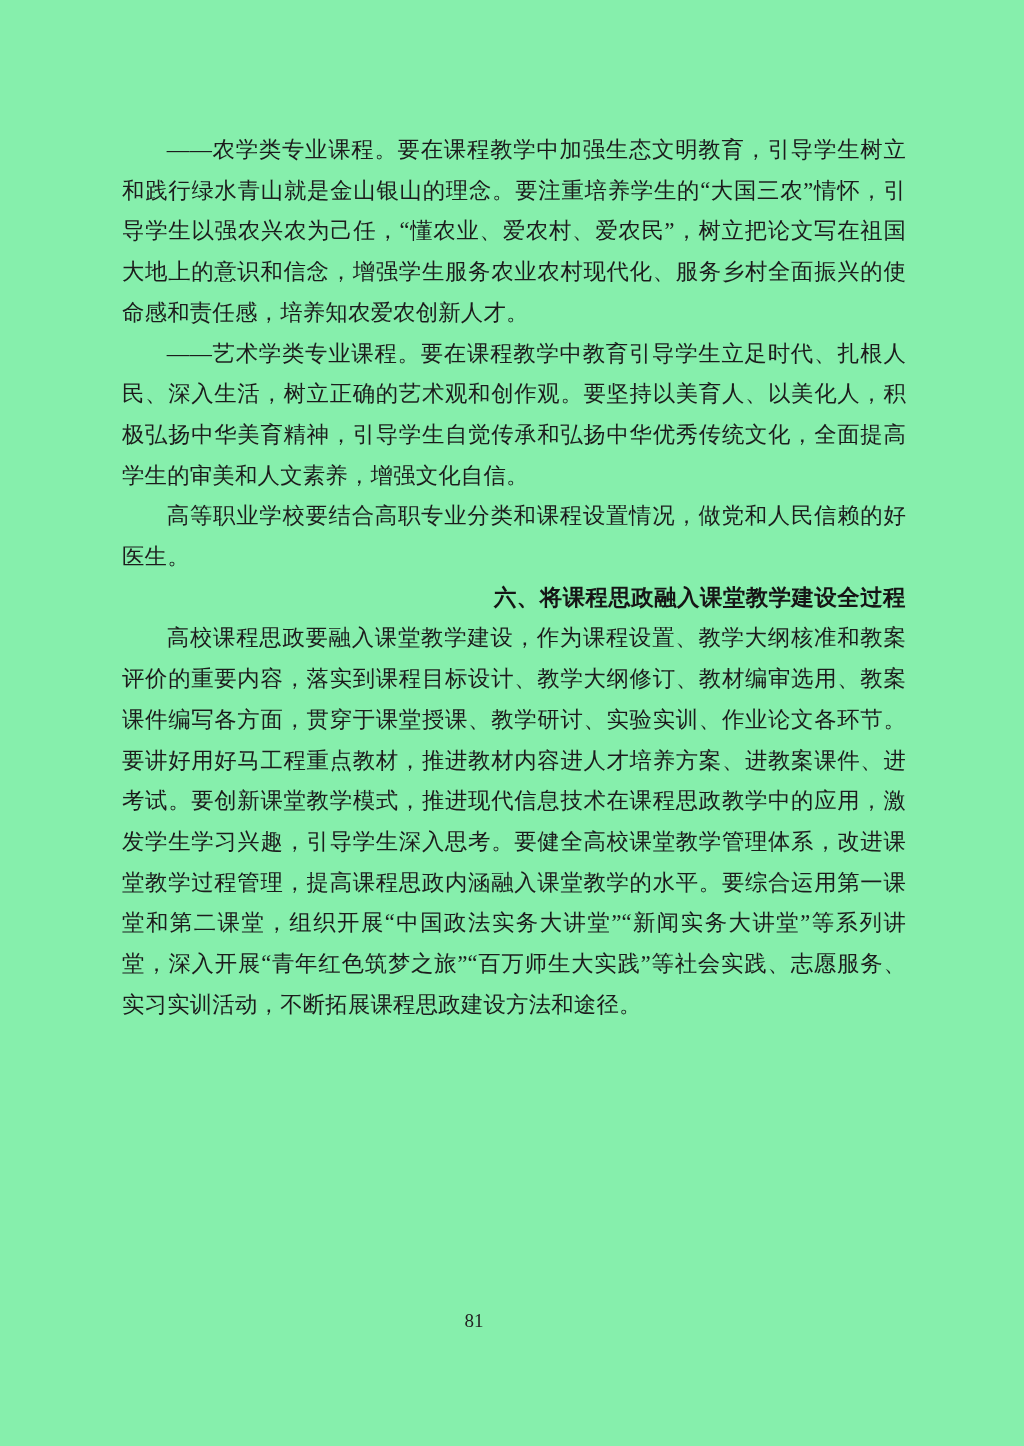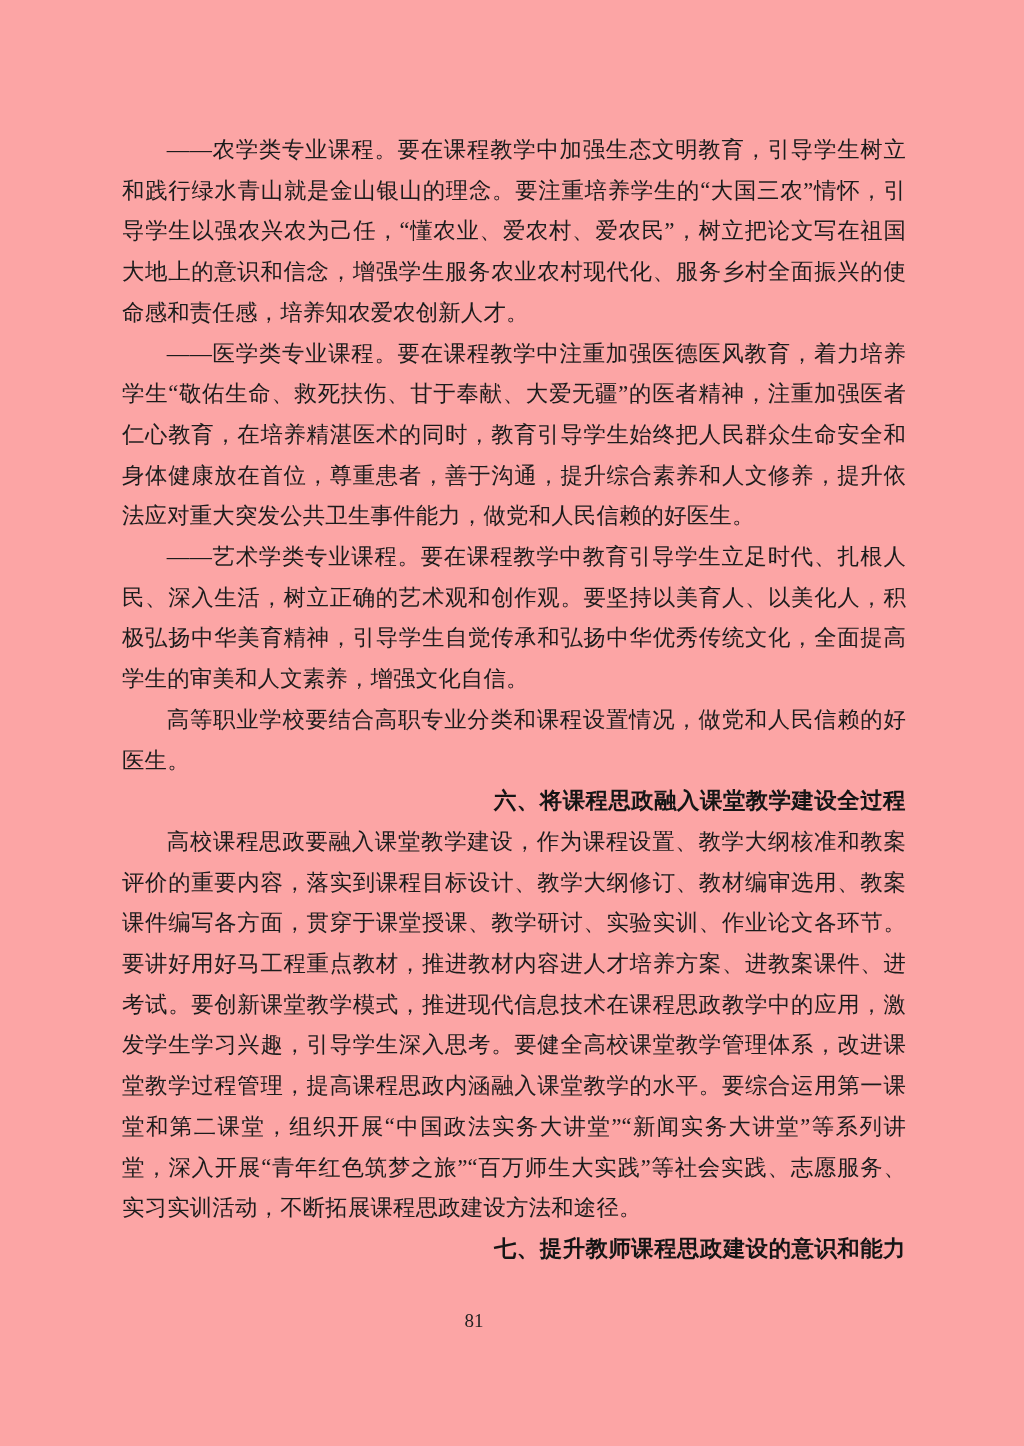"——农学类专业课程。要在课程教学中加强生态文明教育，引导学生树立和践行绿水青山就" .page { background: #fca5a5 -> #86efac }
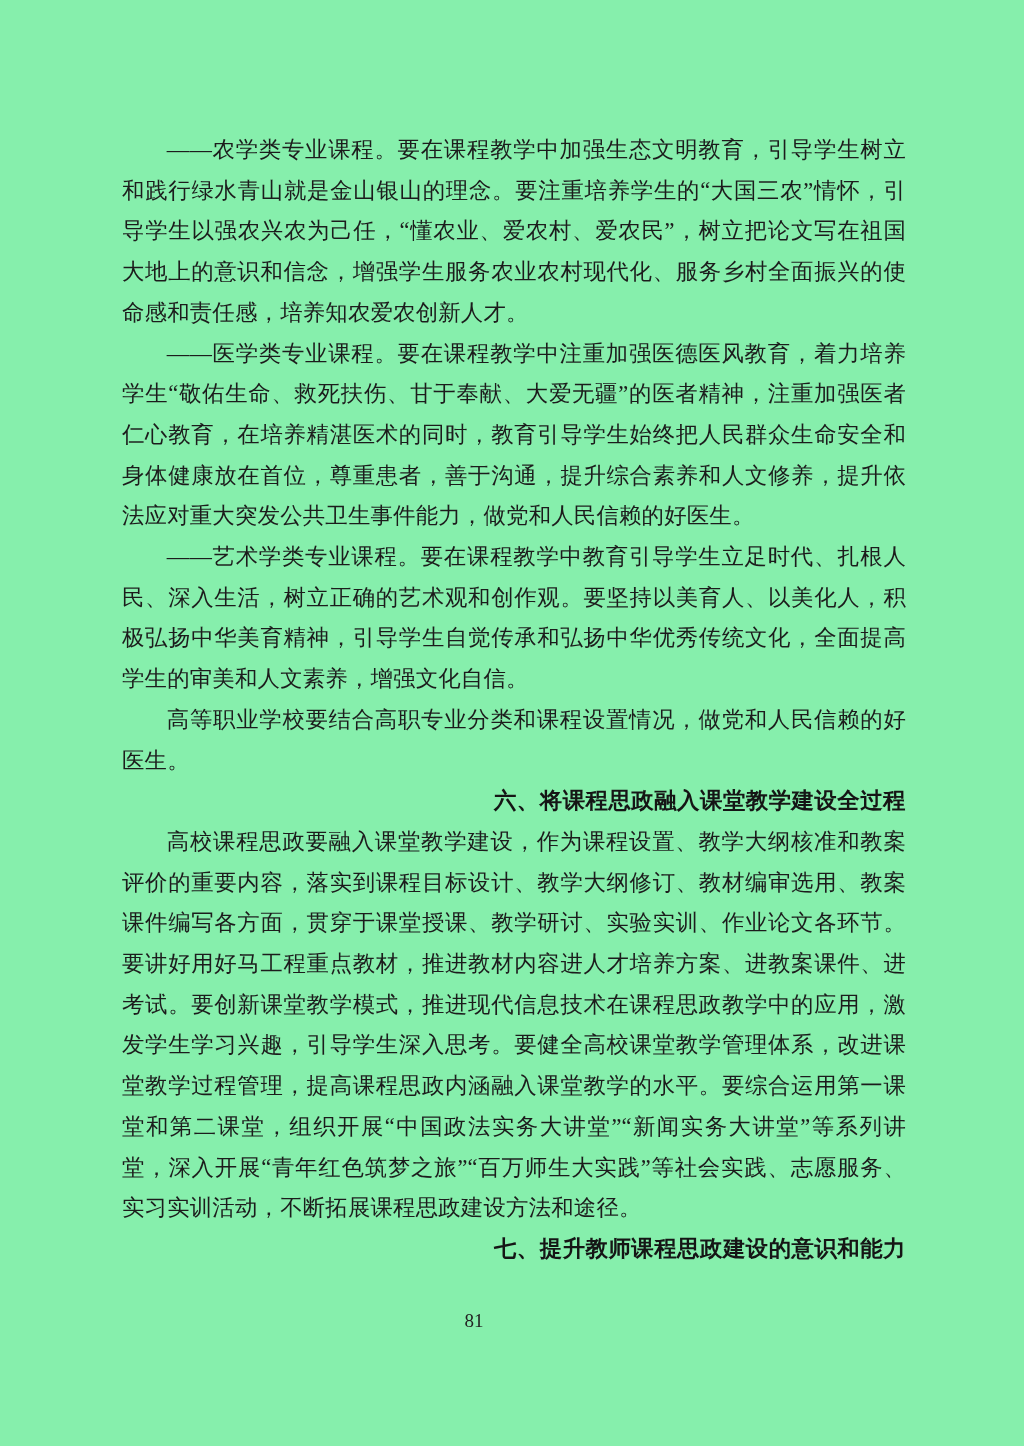"——医学类专业课程。要在课程教学中注重加强医德医风教育，着力培养学生“敬佑生命、" p.para { html: <p>——医学类专业课程。要在课程教学中注重加强医德医风教育，着力培养学生“敬佑生命、救死扶伤、甘于奉献、大爱无疆”的医者精神，注重加强医者仁心教育，在培养精湛医术的同时，教育引导学生始终把人民群众生命安全和身体健康放在首位，尊重患者，善于沟通，提升综合素养和人文修养，提升依法应对重大突发公共卫生事件能力，做党和人民信赖的好医生。</p> -> none }
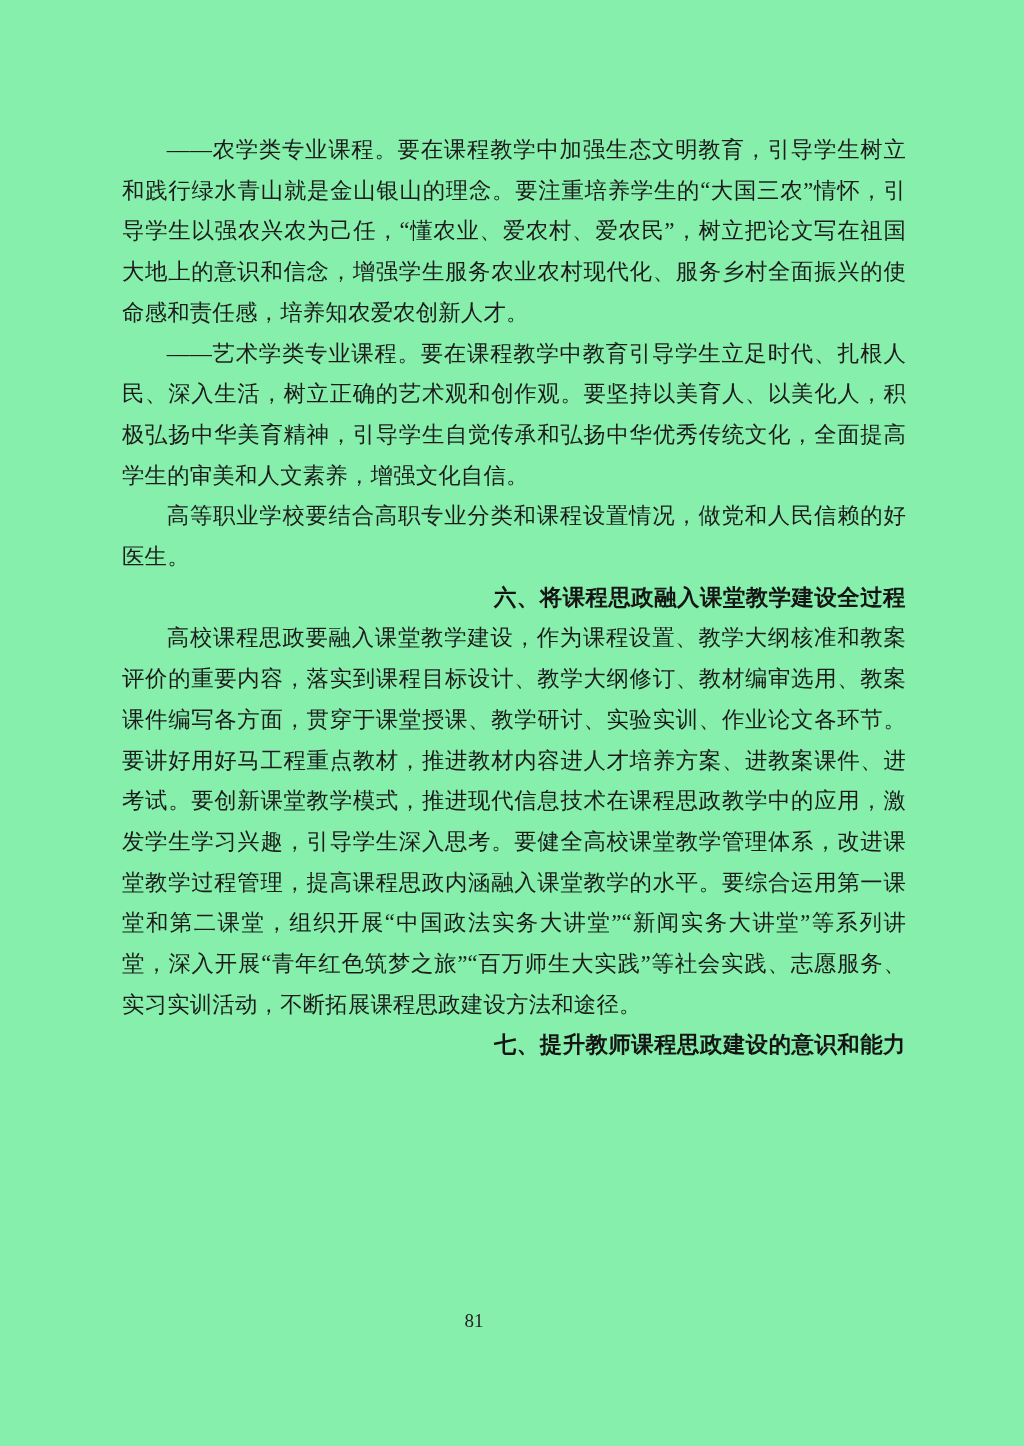"七、提升教师课程思政建设的意识和能力" h2.heading { html: <h2>七、提升教师课程思政建设的意识和能力</h2> -> none }
